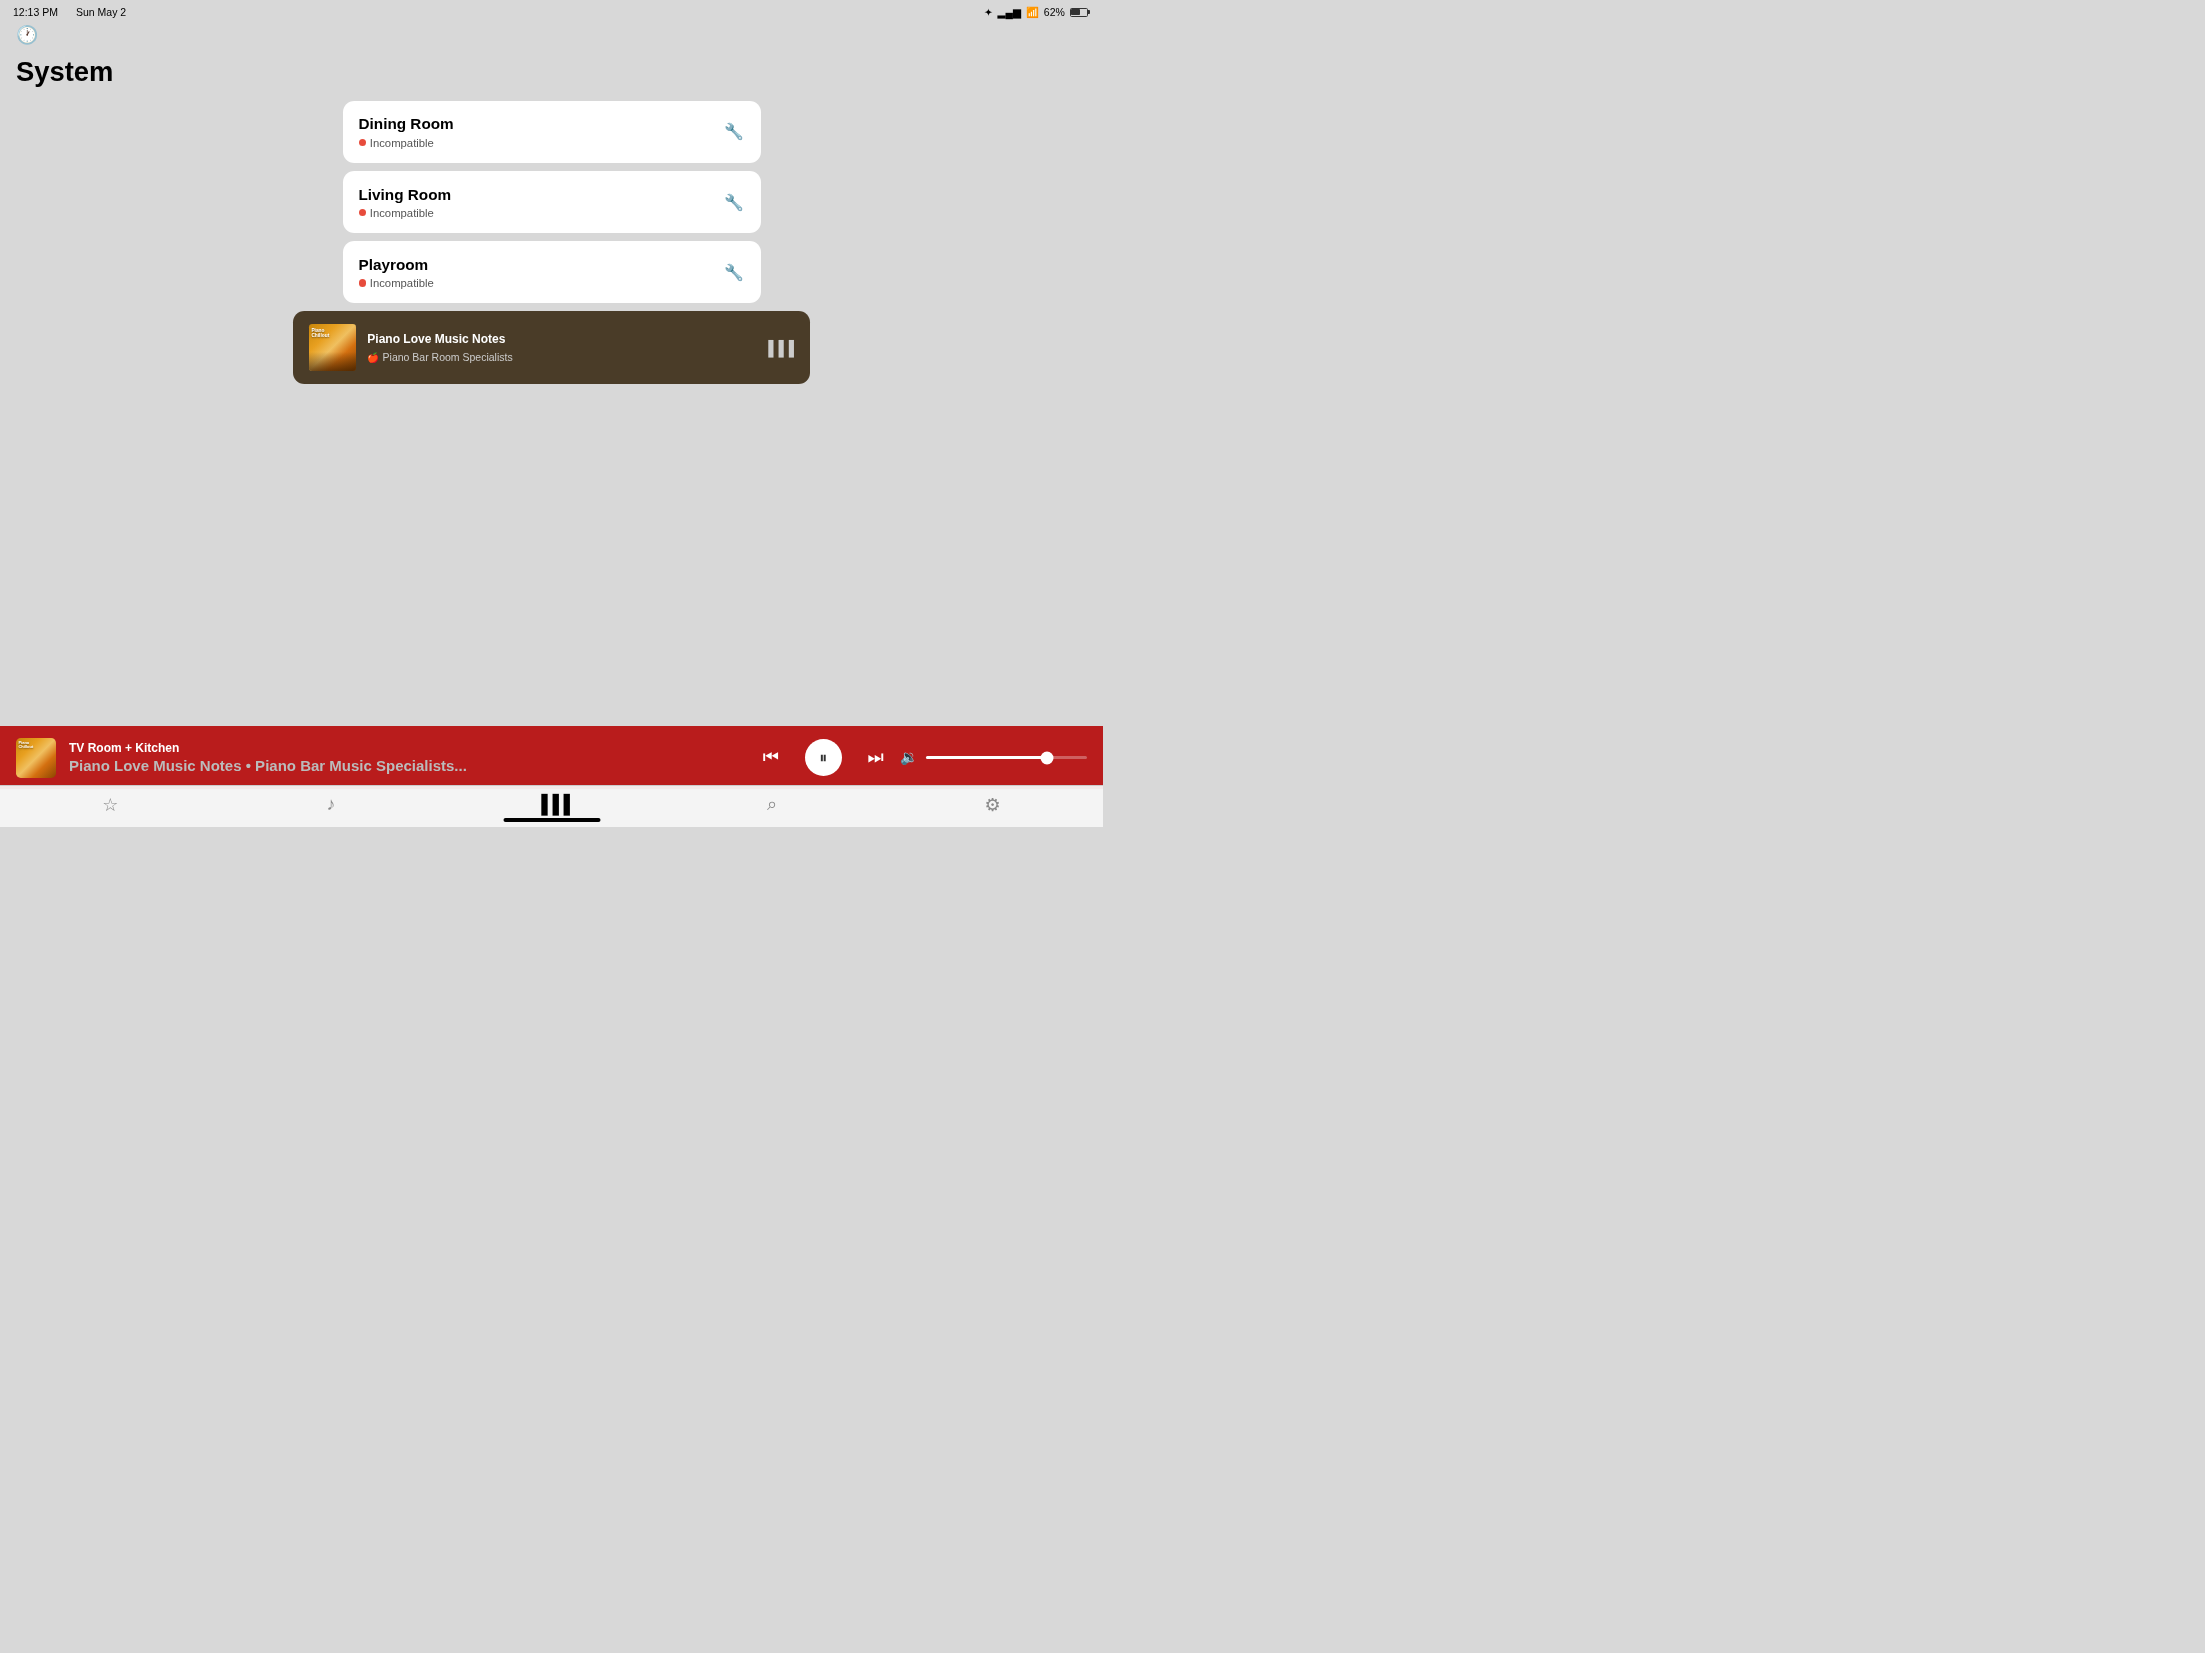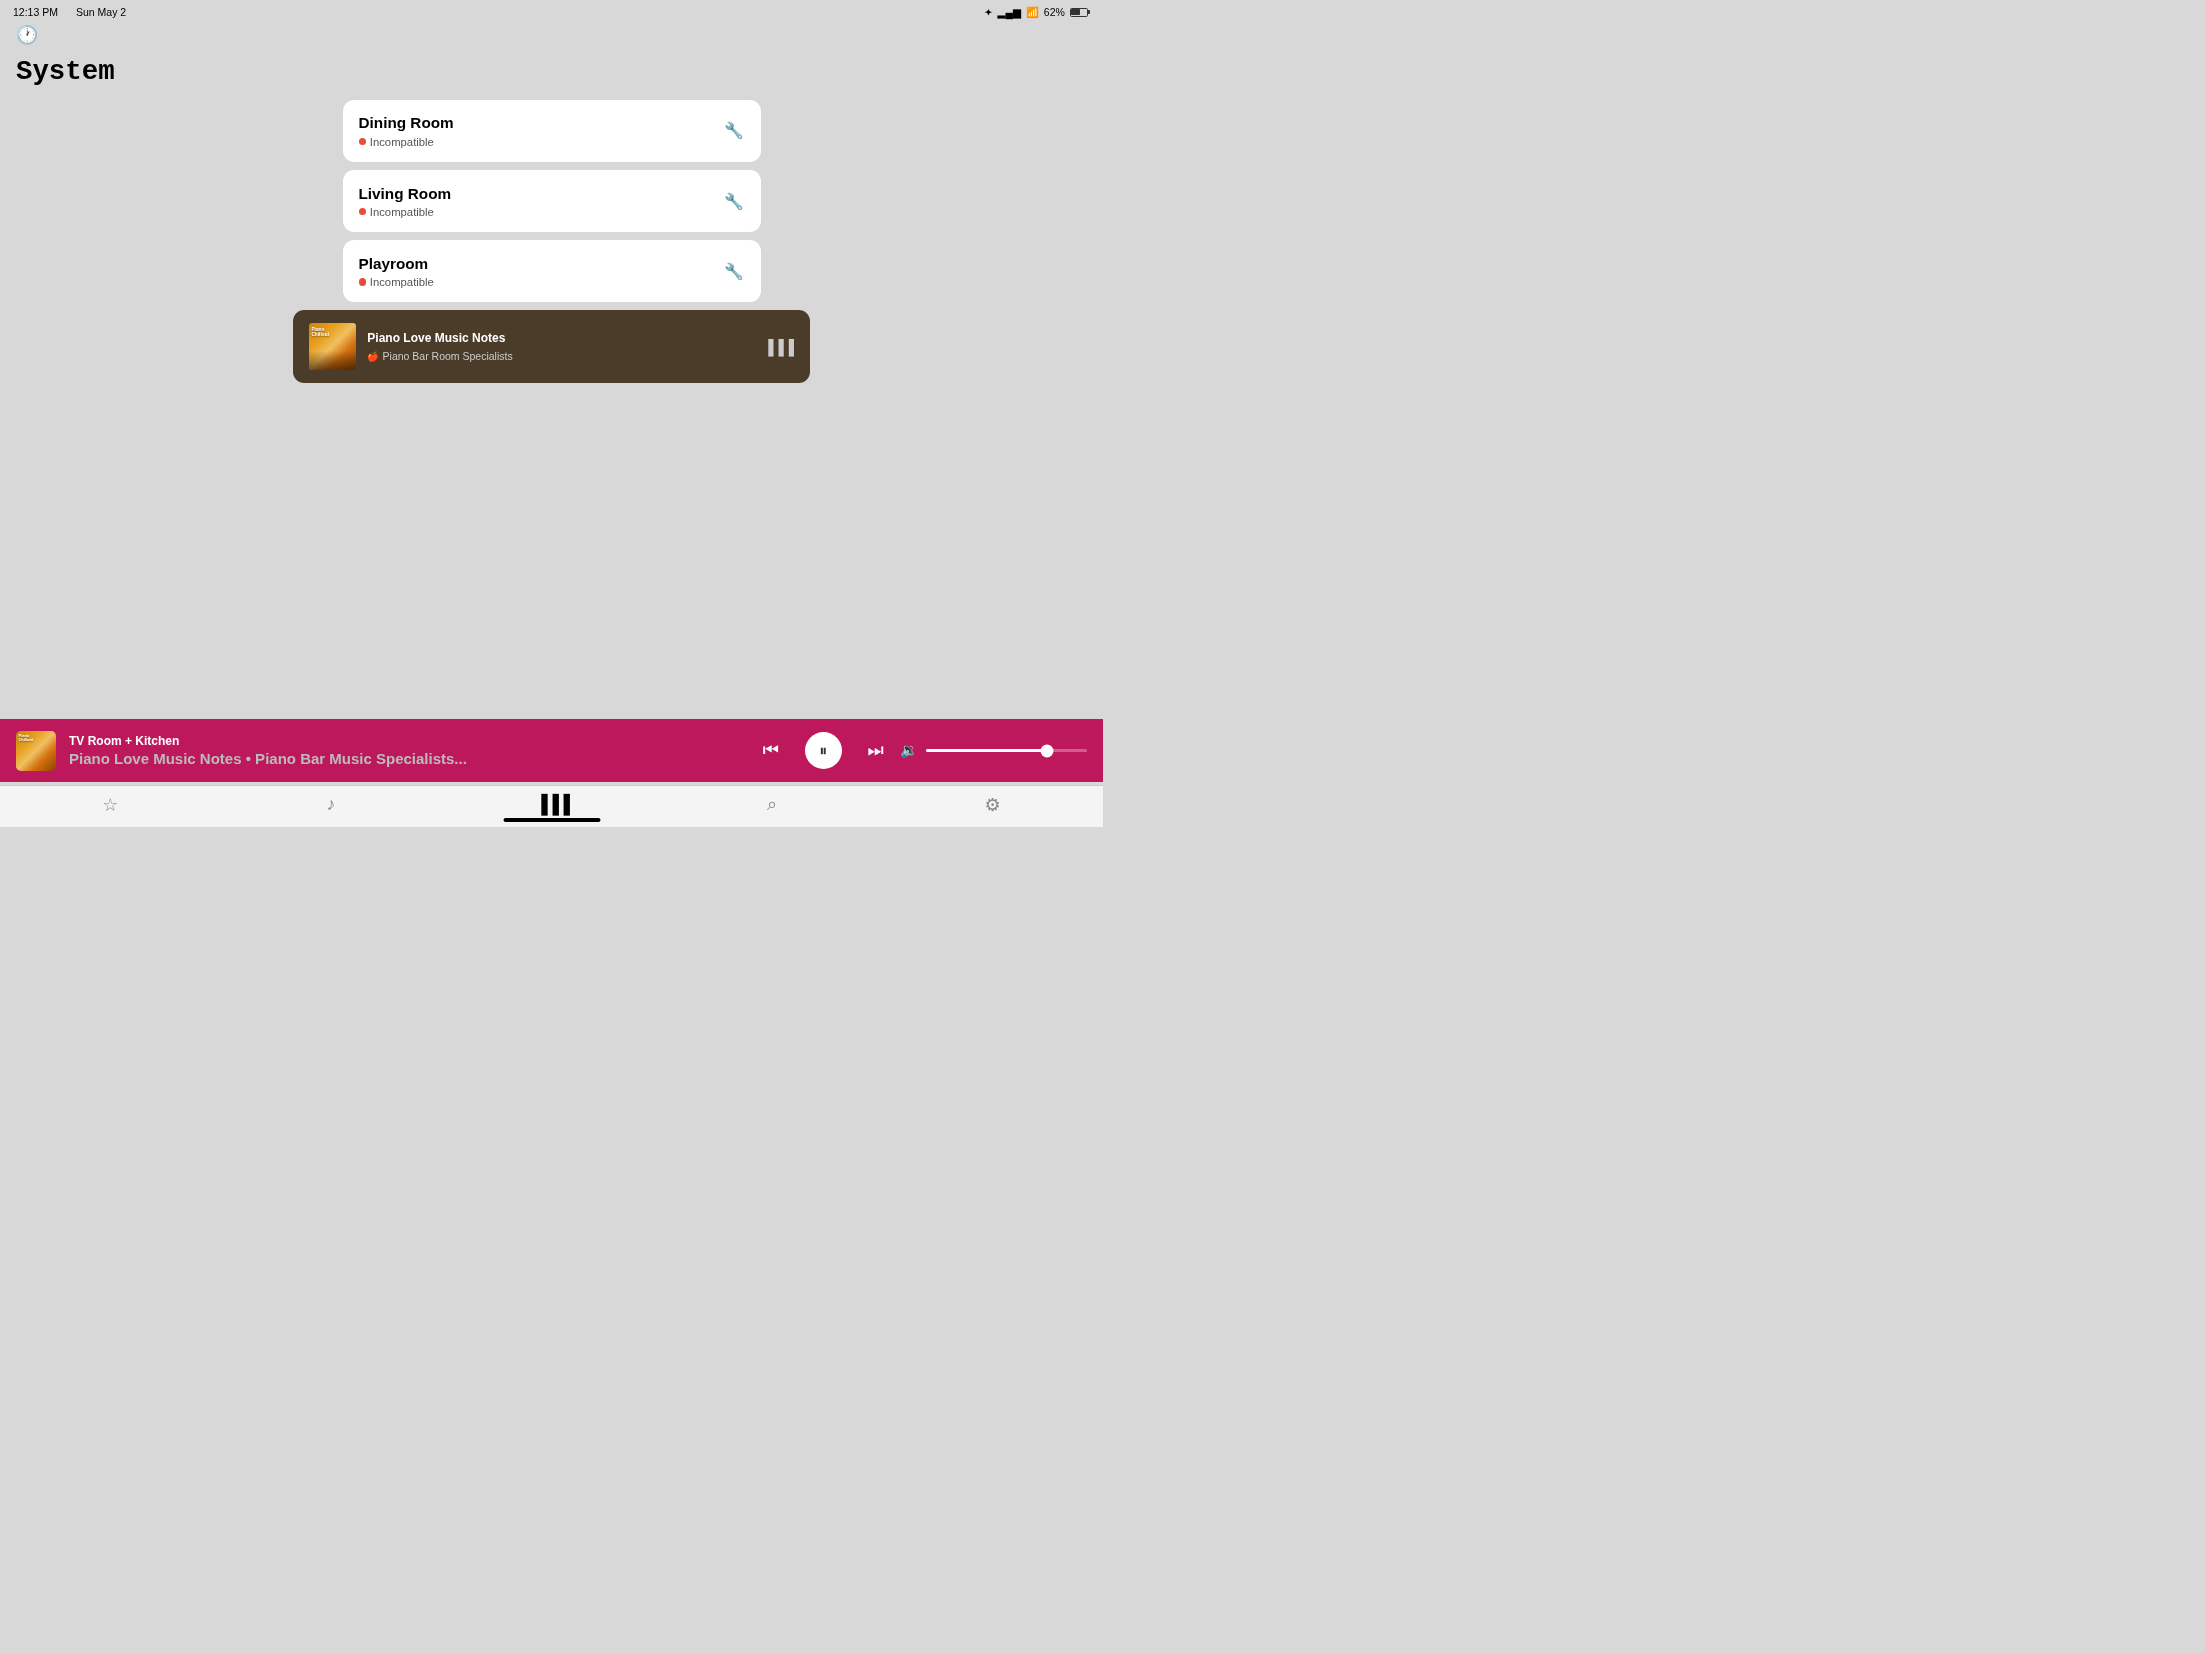"System" .page-title { font-family: Liberation Mono, monospace -> none }
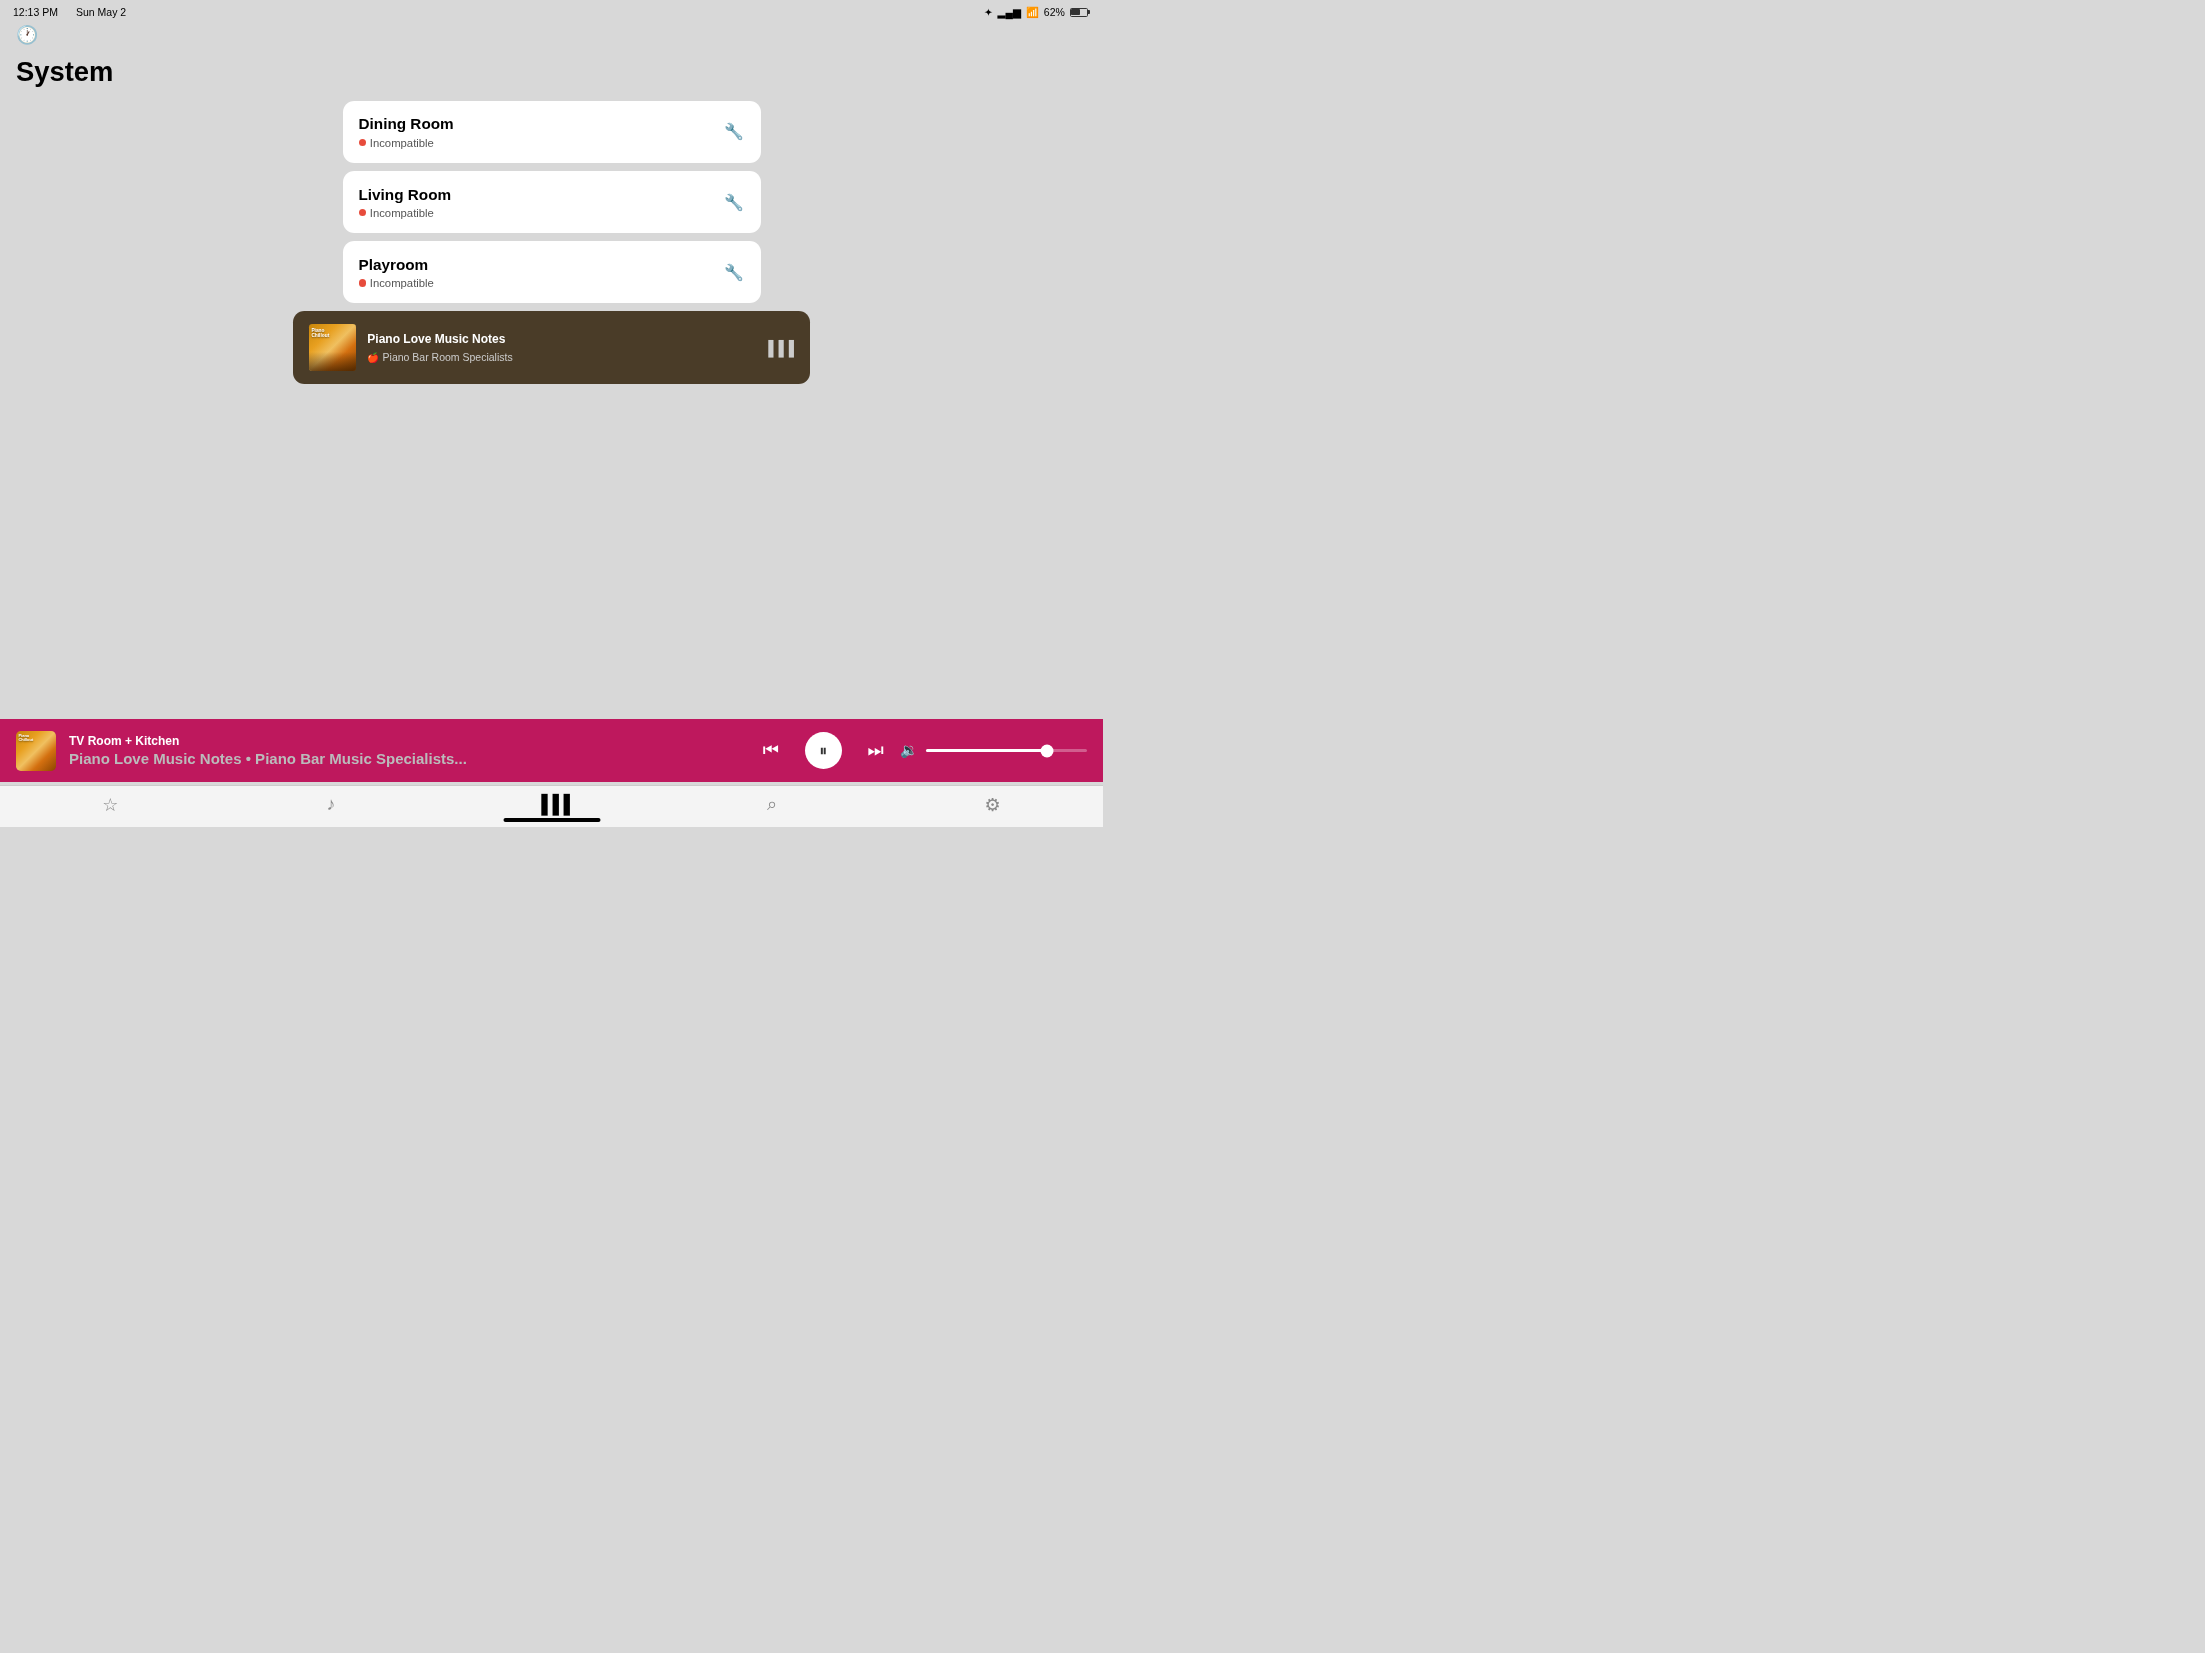"TV Room + Kitchen" .bottom-player { background: #be185d -> #b91c1c; bottom: 45px -> 38px }
